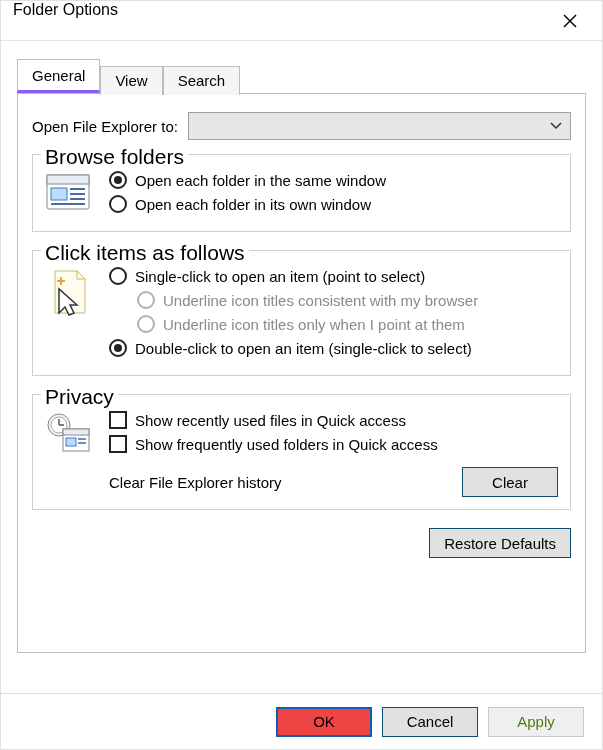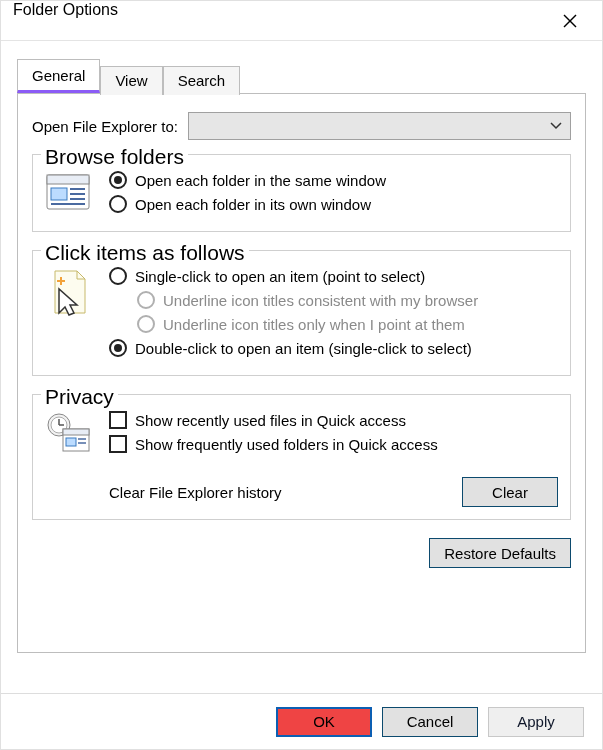"Clear File Explorer history" .clear-row { margin-top: 24px -> 14px }
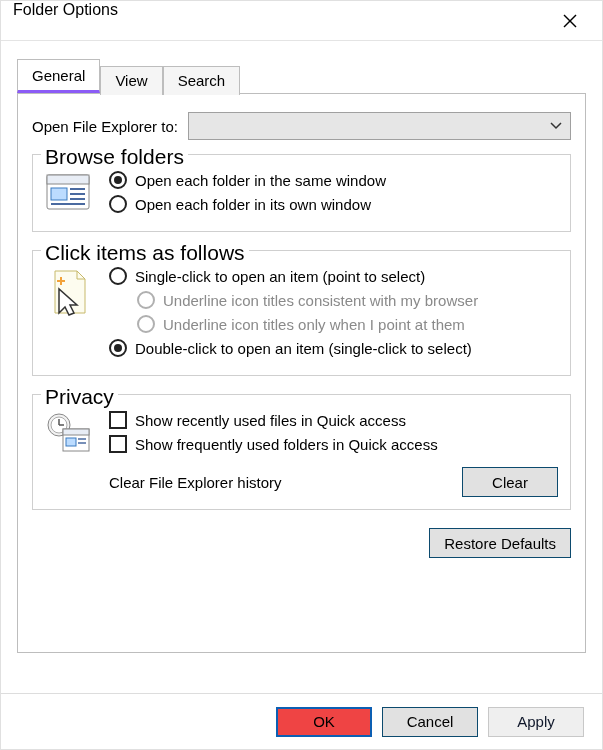"Apply" .btn.disabled { color: #0f172a -> #4d7c0f }
